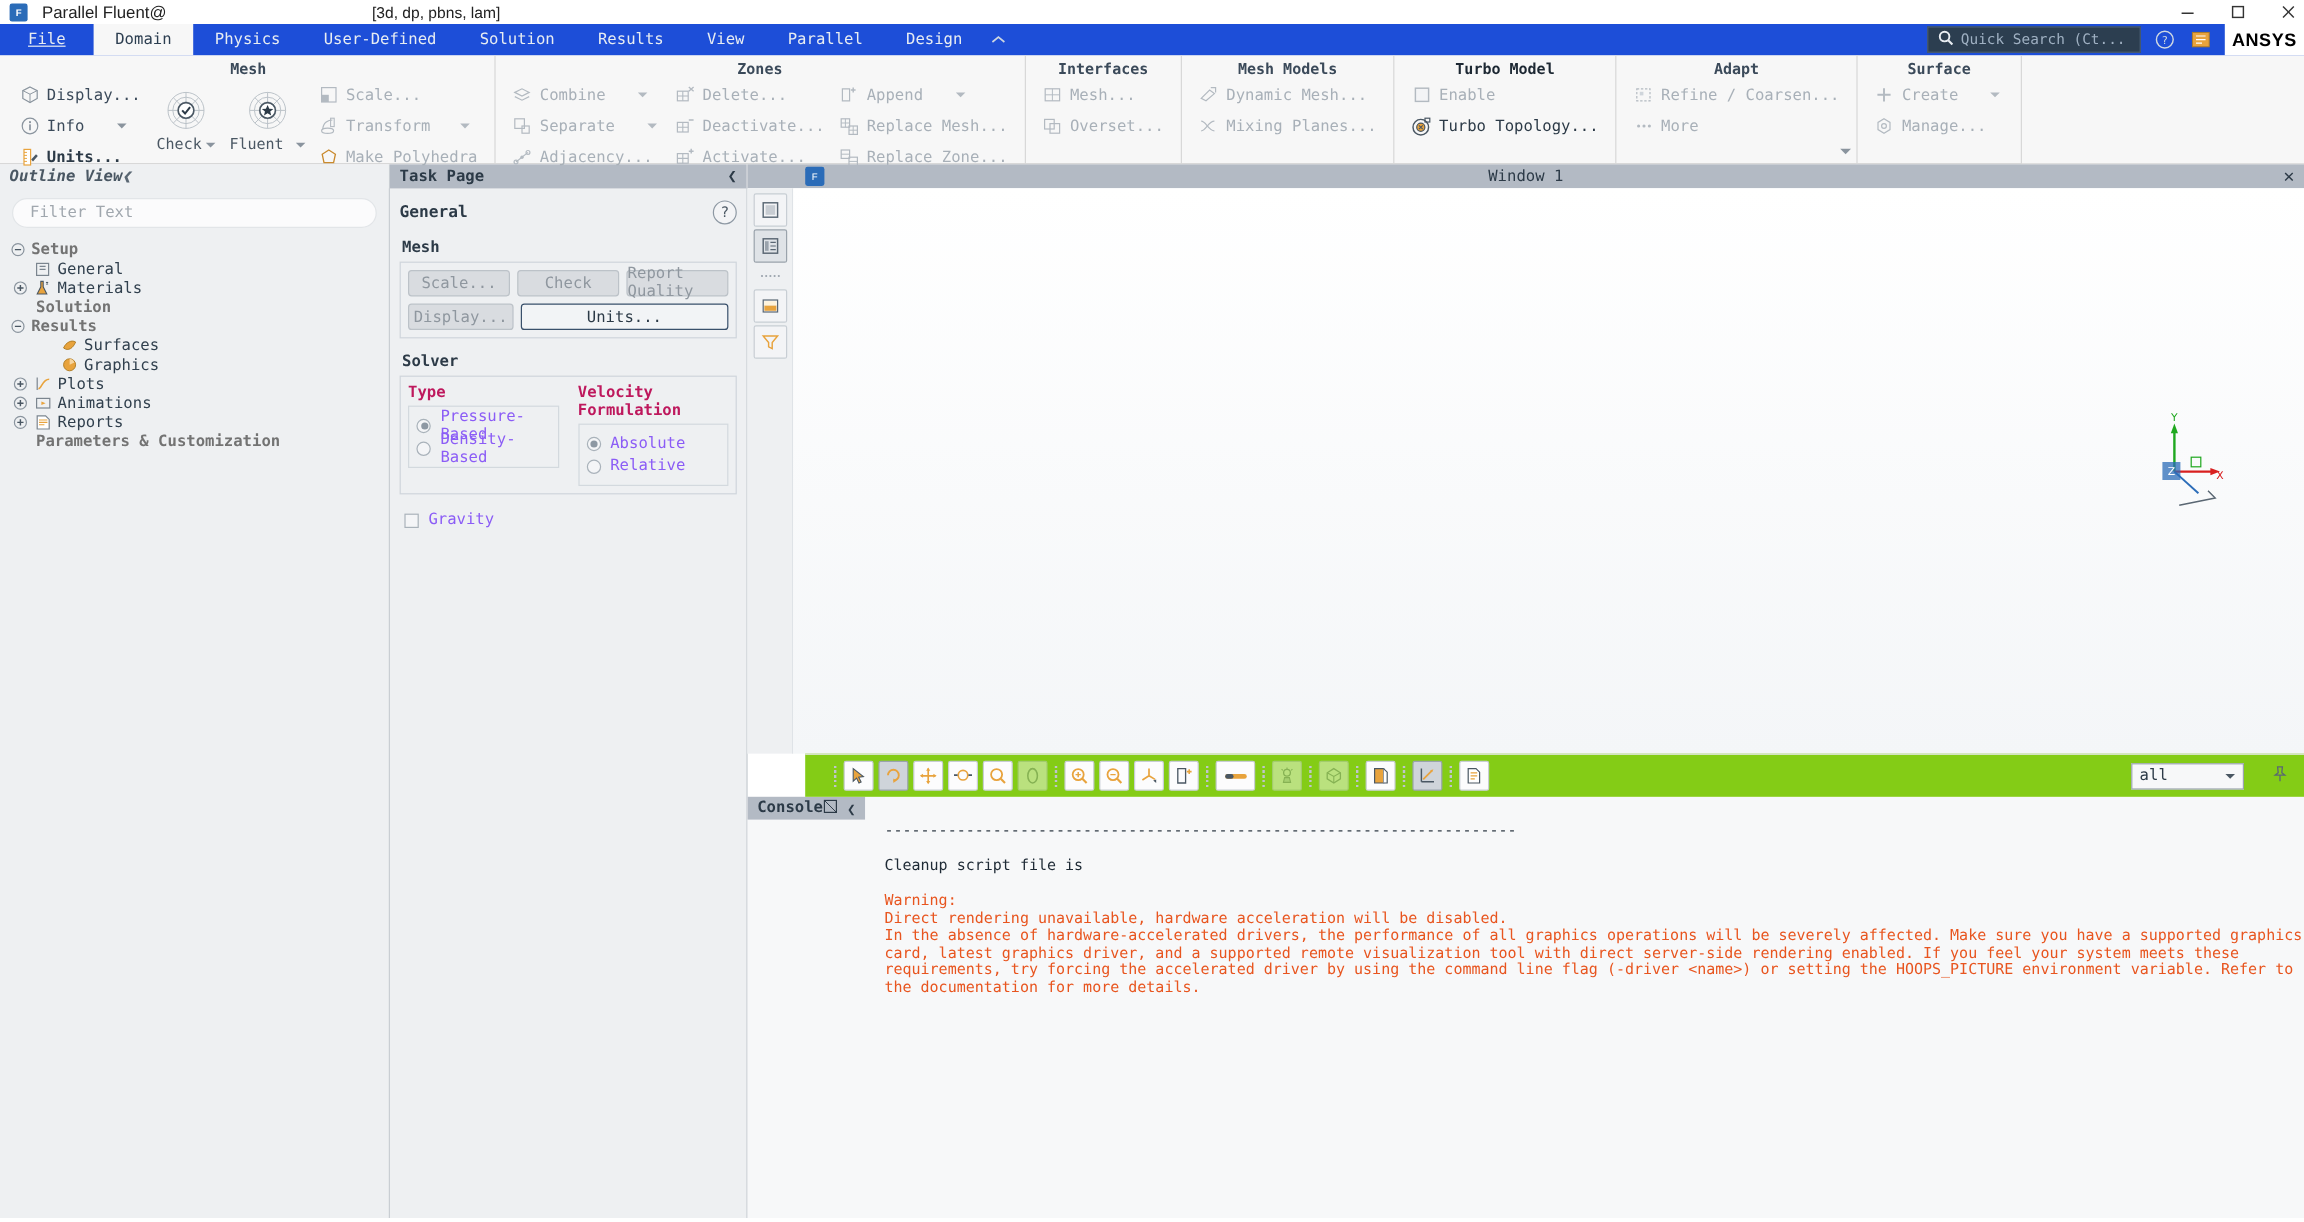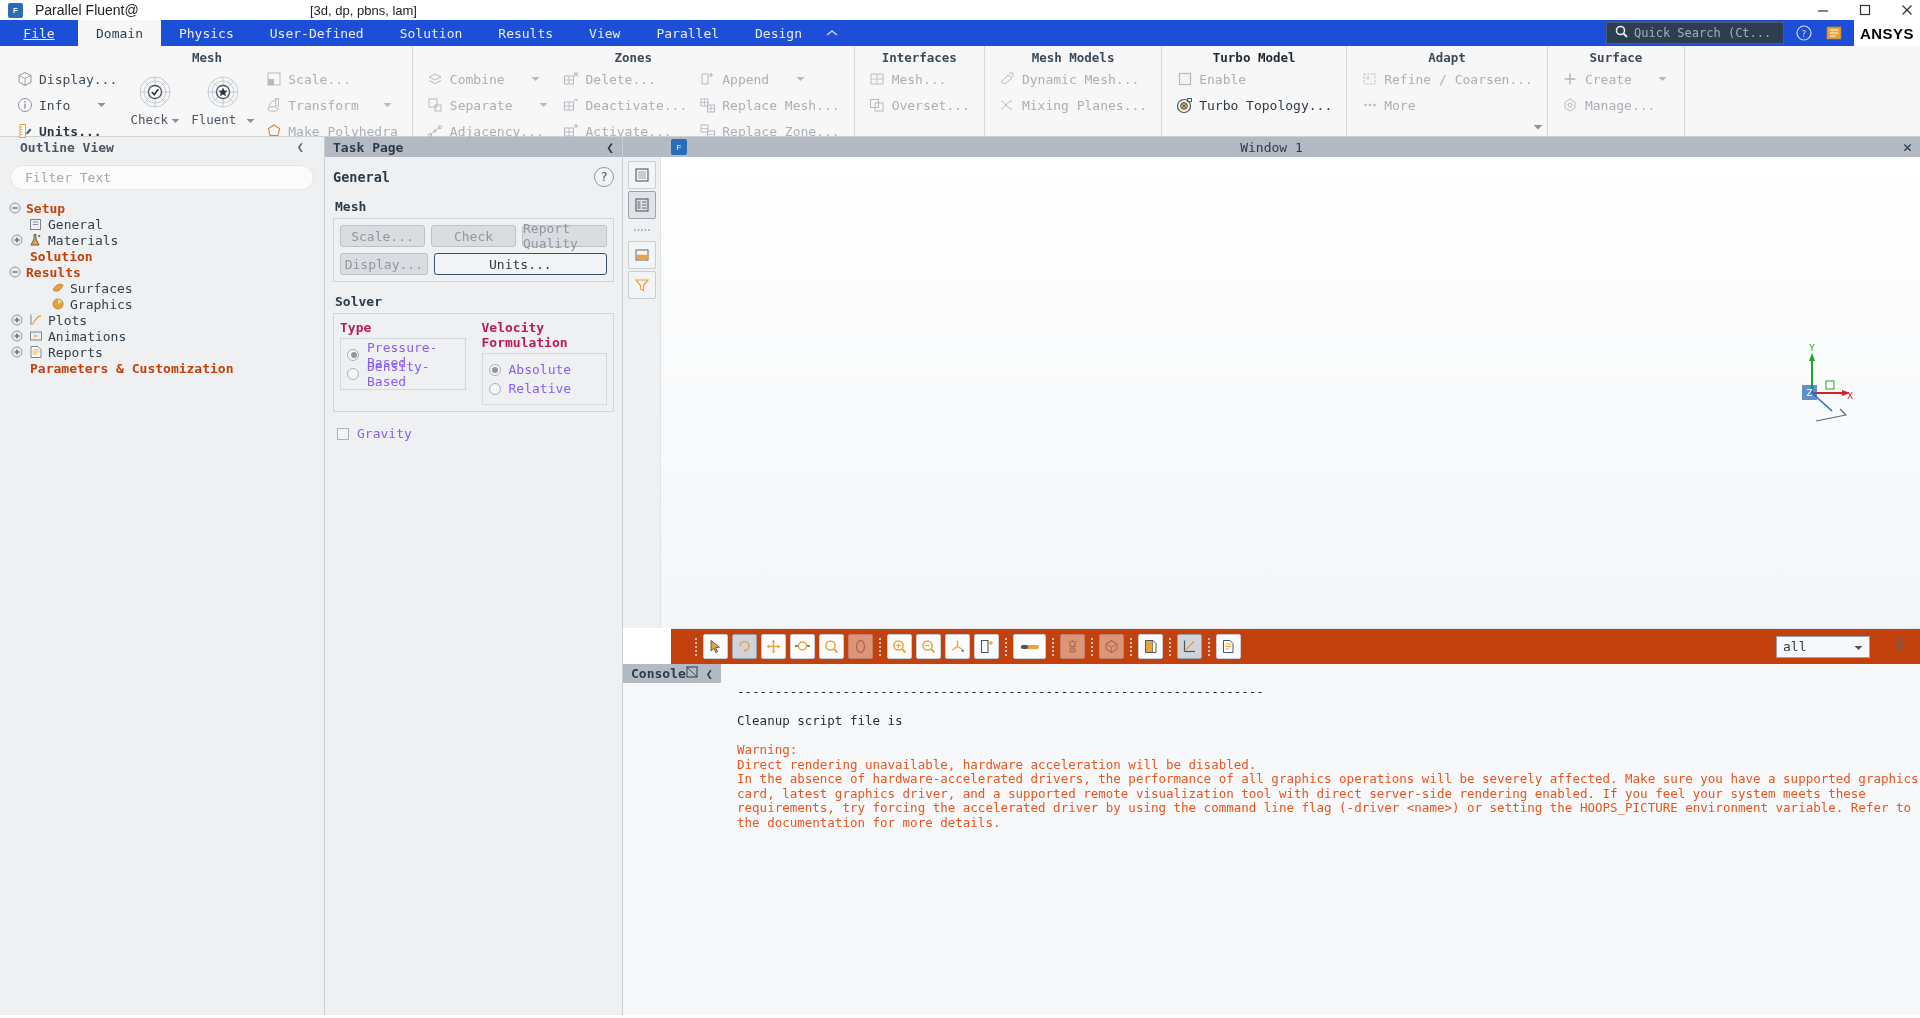"Outline View" .panel-head { font-style: none -> italic; justify-content: space-between -> flex-start; padding: 0 20px -> 0 8px }
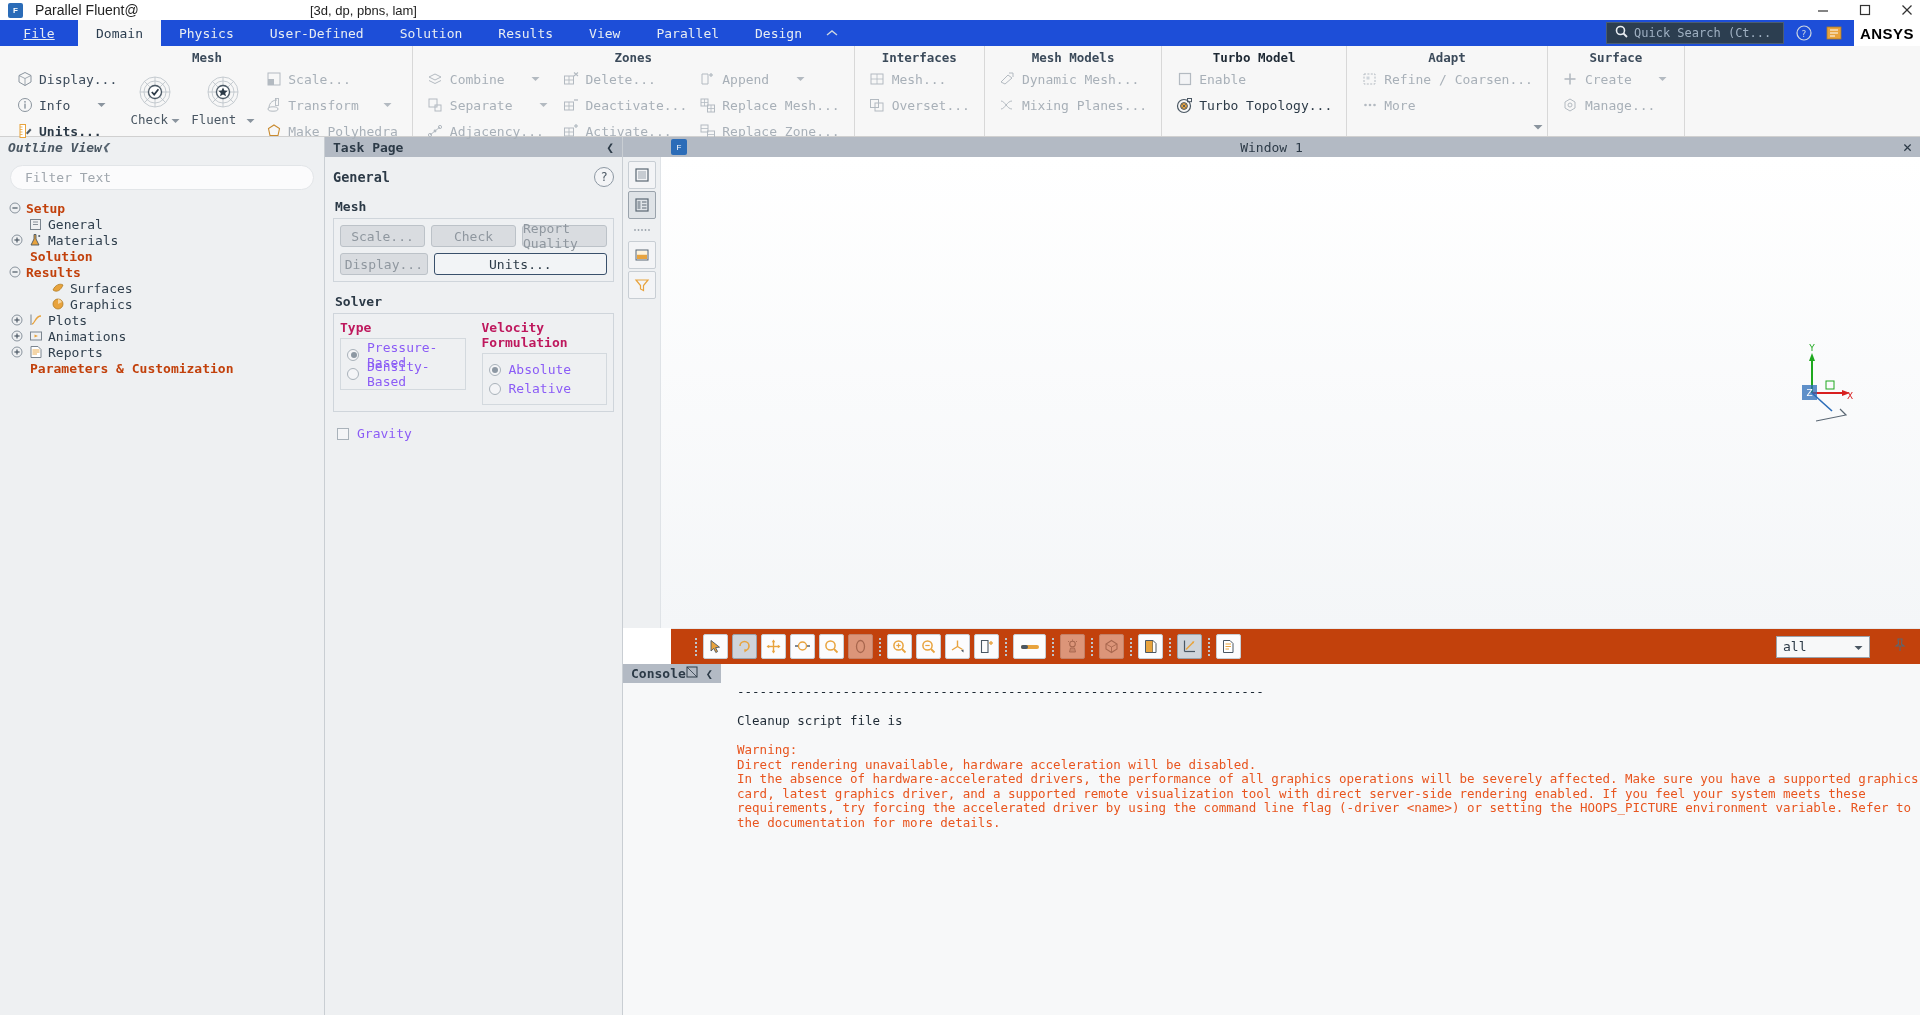"Setup" .tnode.bold .tlbl { color: #c2410c -> #737373 }
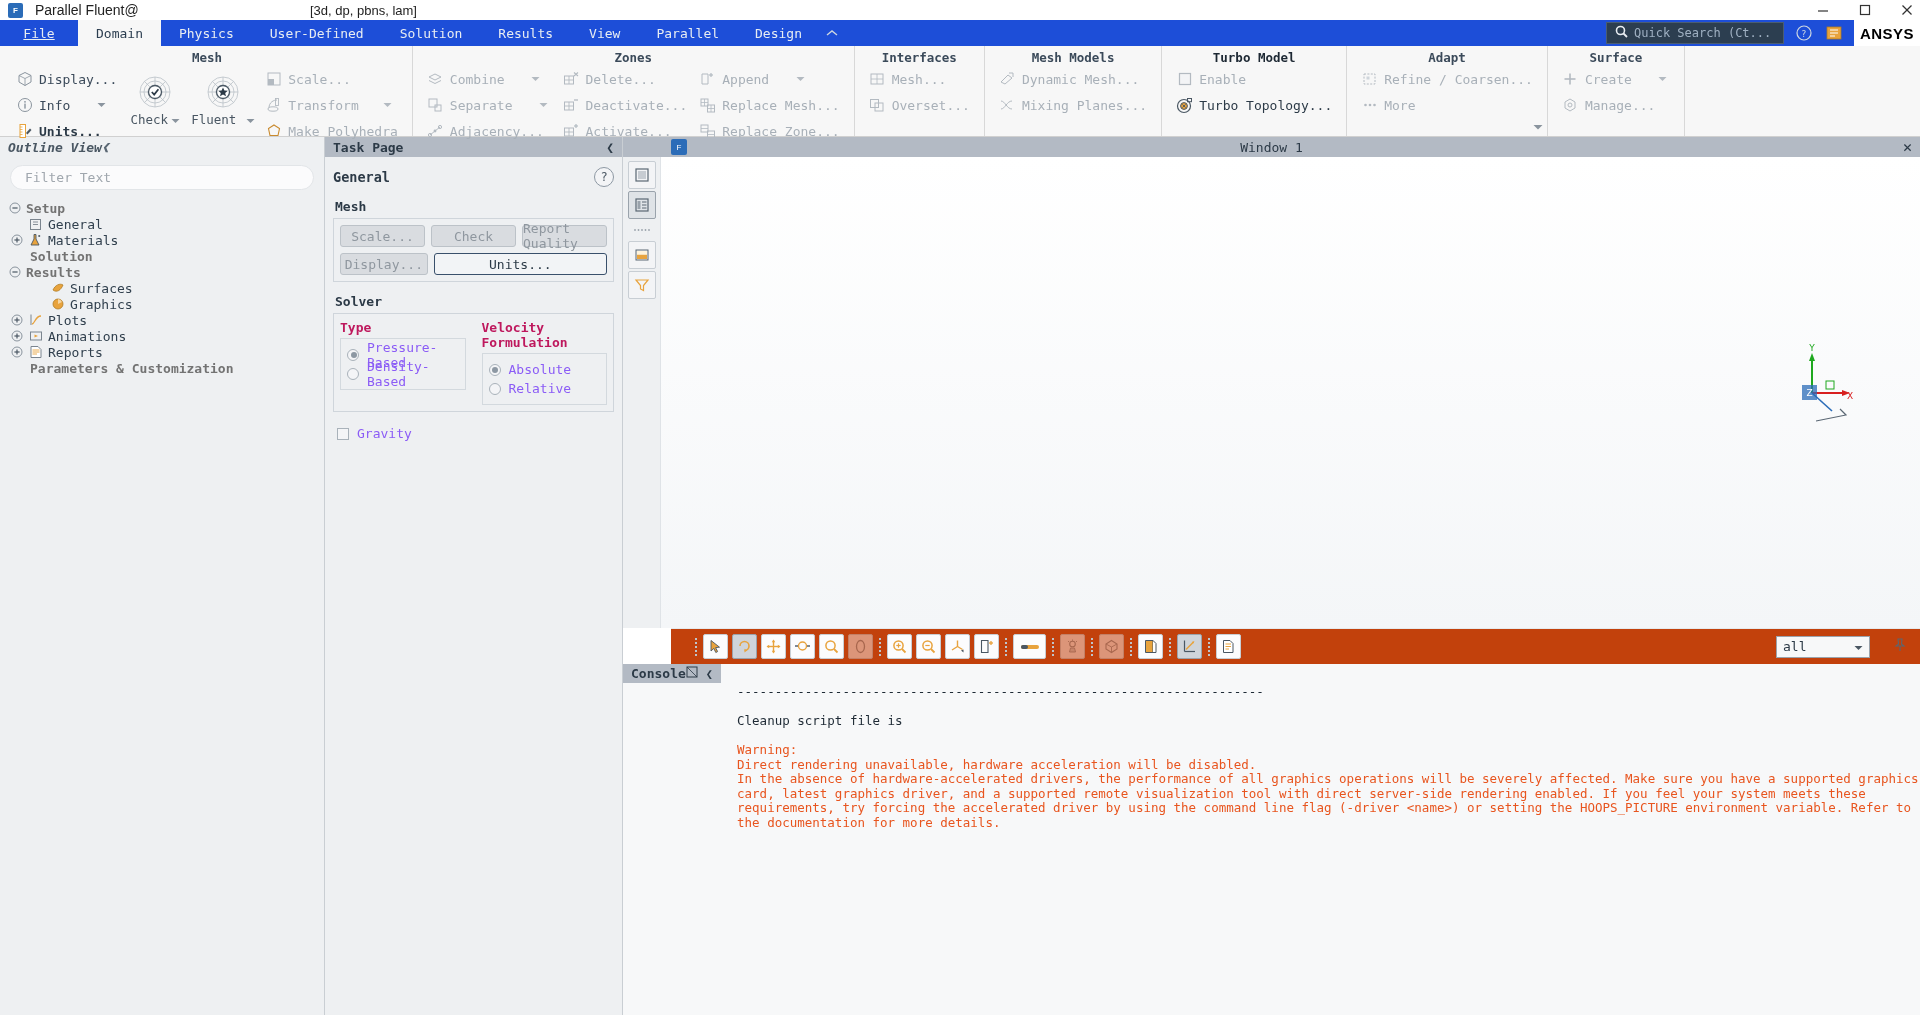"all" .gfx-toolbar { background: #c2410c -> #84cc16 }
